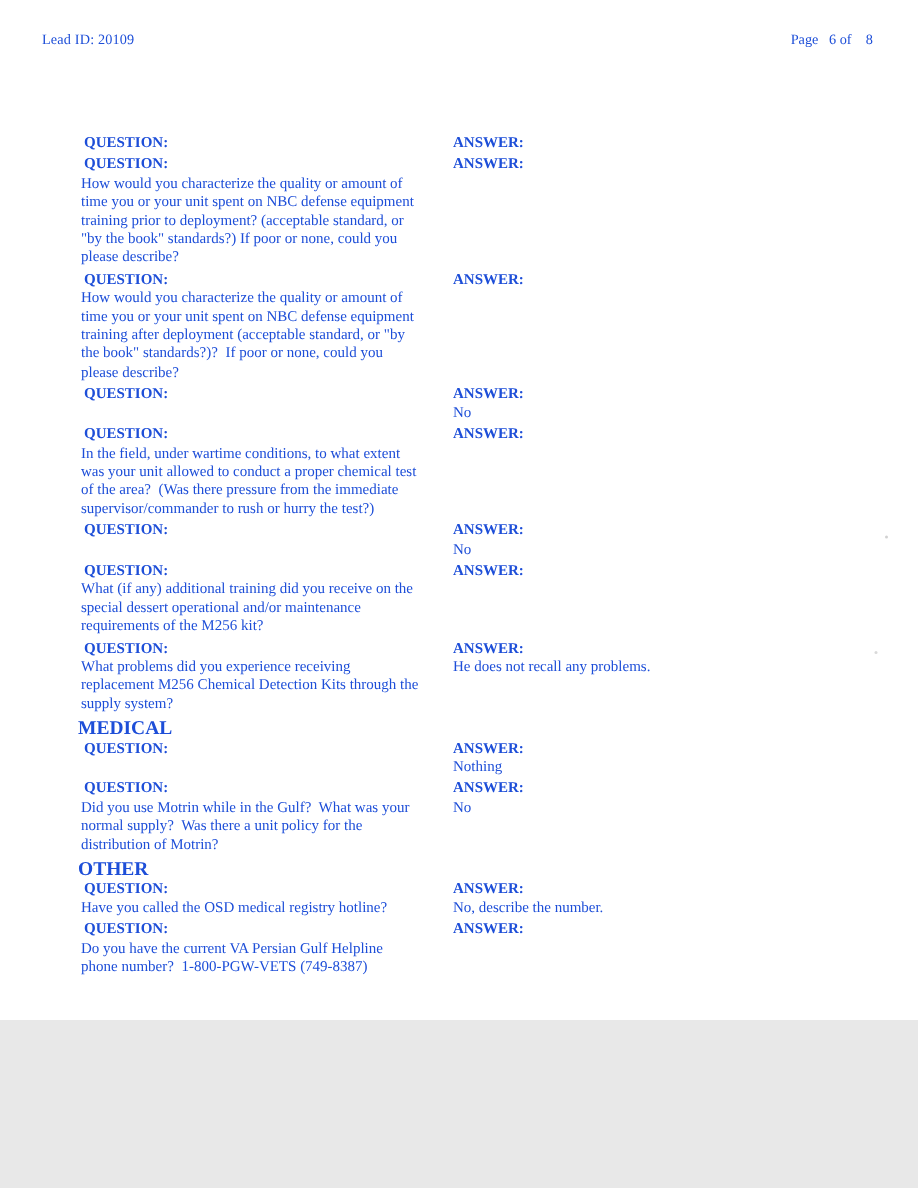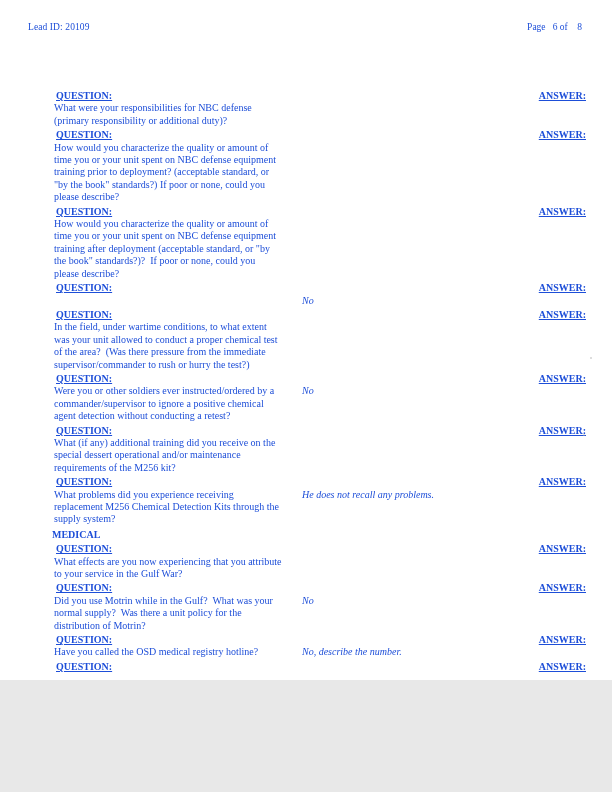"QUESTION:" .lab { text-decoration: underline -> none }
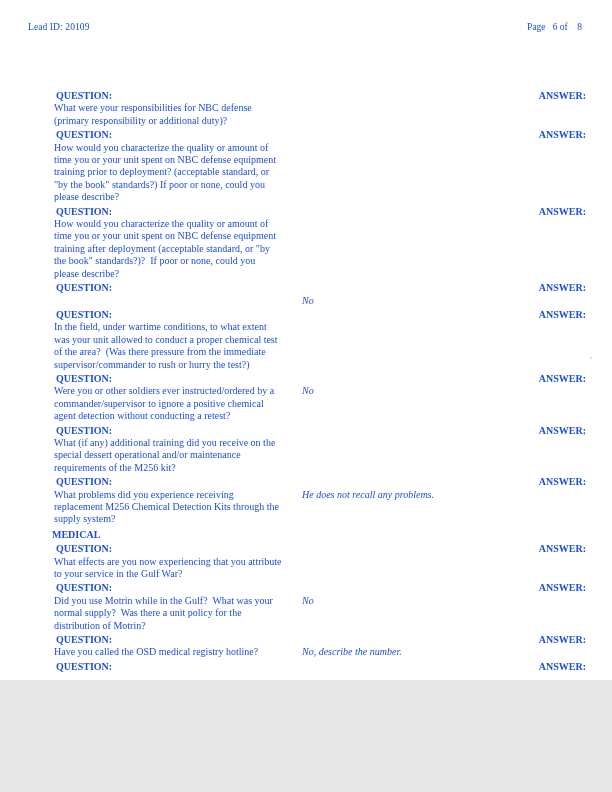"ANSWER:" .lab-a { text-align: right -> none }
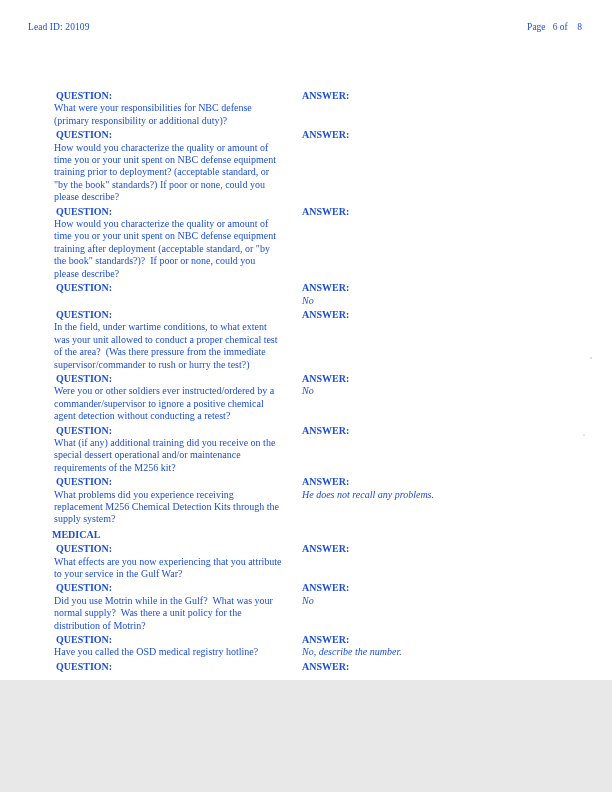"What were your responsibilities for" span.qt { html: <span>What were your responsibilities for NBC defense (primary responsibility or additional duty)?</span> -> none }
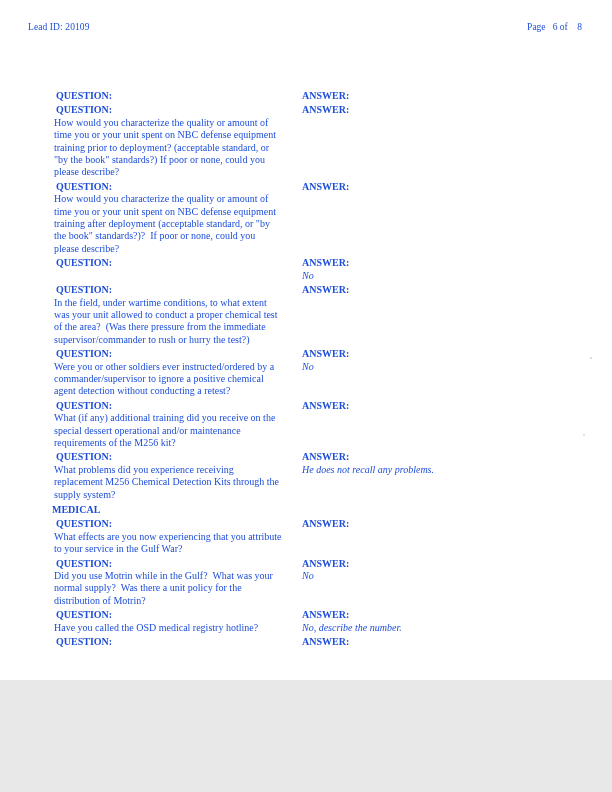"No" .at { font-style: italic -> none }
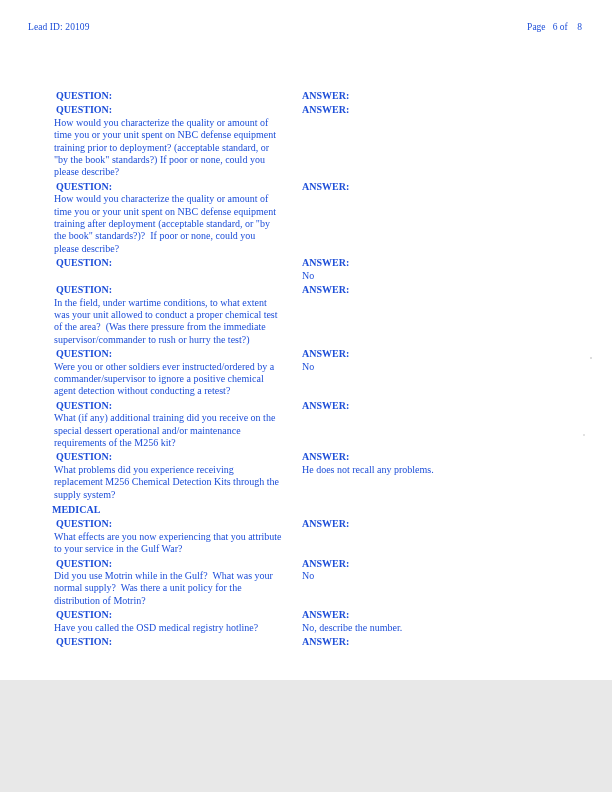"Were you or other soldiers" span.qt { html: <span>Were you or other soldiers ever instructed/ordered by a commander/supervisor to ignore a positive chemical agent detection without conducting a retest?</span> -> none }
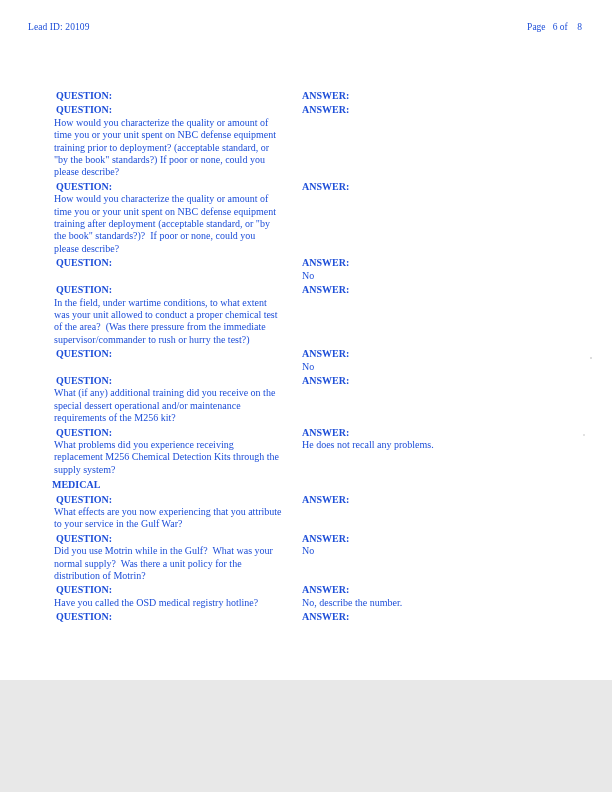"MEDICAL" .sec { font-size: 10px -> 13px }
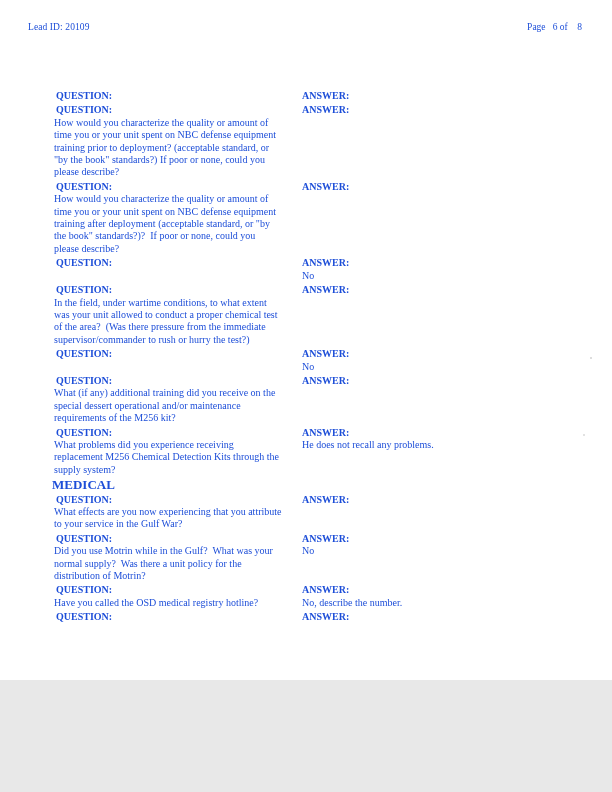"What effects are you now" span.qt { html: <span>What effects are you now experiencing that you attribute to your service in the Gulf War?</span> -> none }
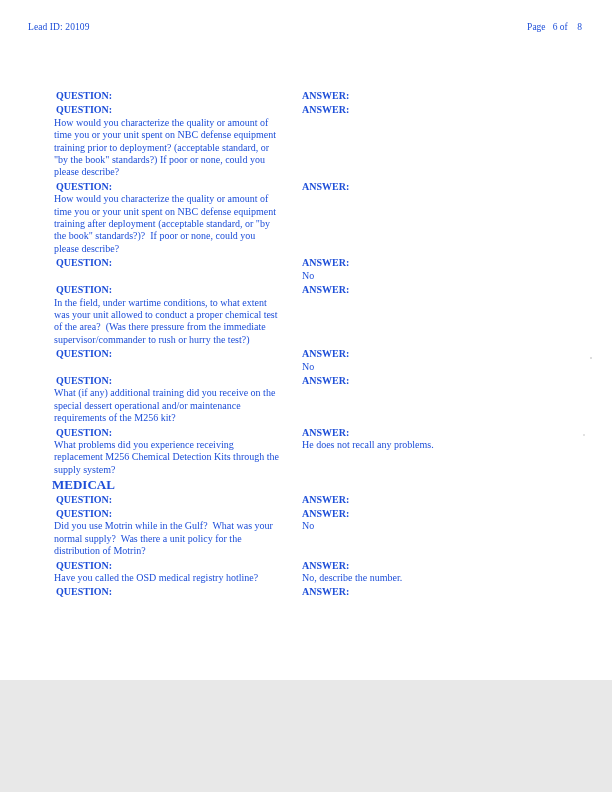"Nothing" span.at { html: none -> <span>Nothing</span> }
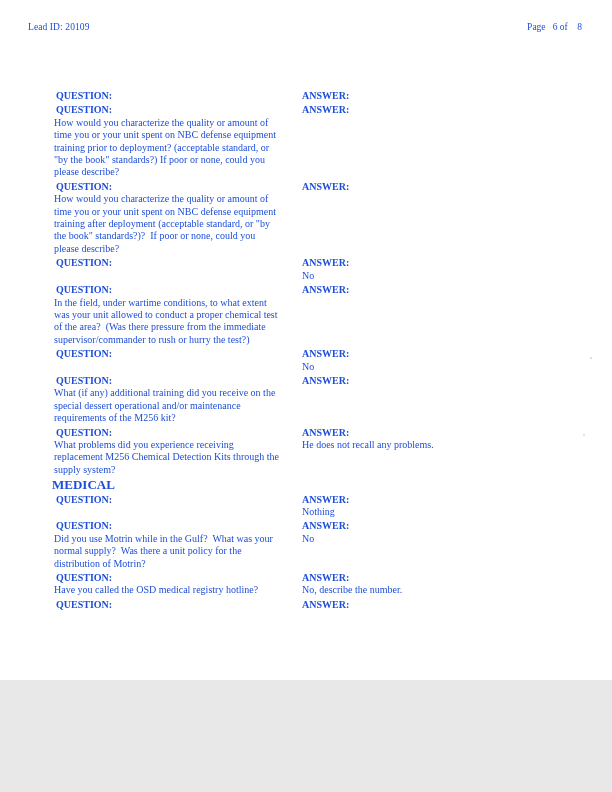"OTHER" div.sec { html: none -> <div>OTHER</div> }
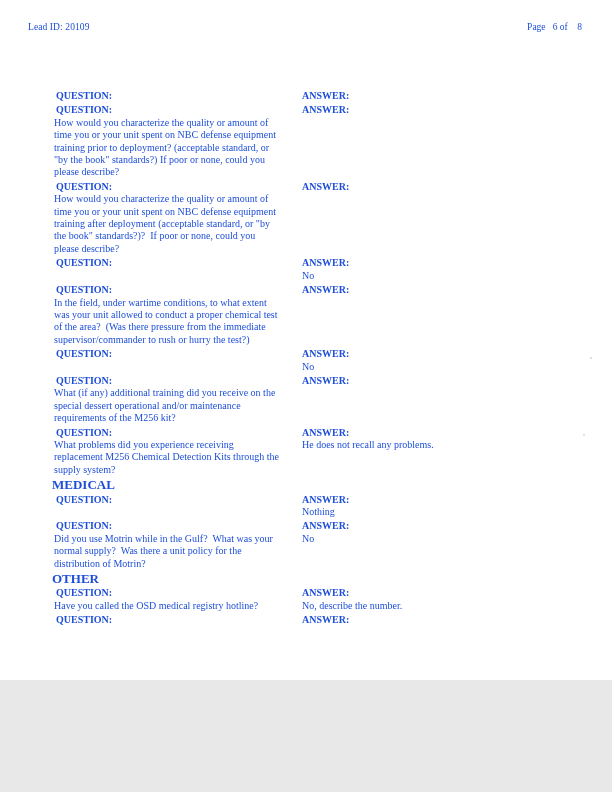"Do you have the current" span.qt { html: none -> <span>Do you have the current VA Persian Gulf Helpline phone number? 1-800-PGW-VETS (749-8387)</span> }
